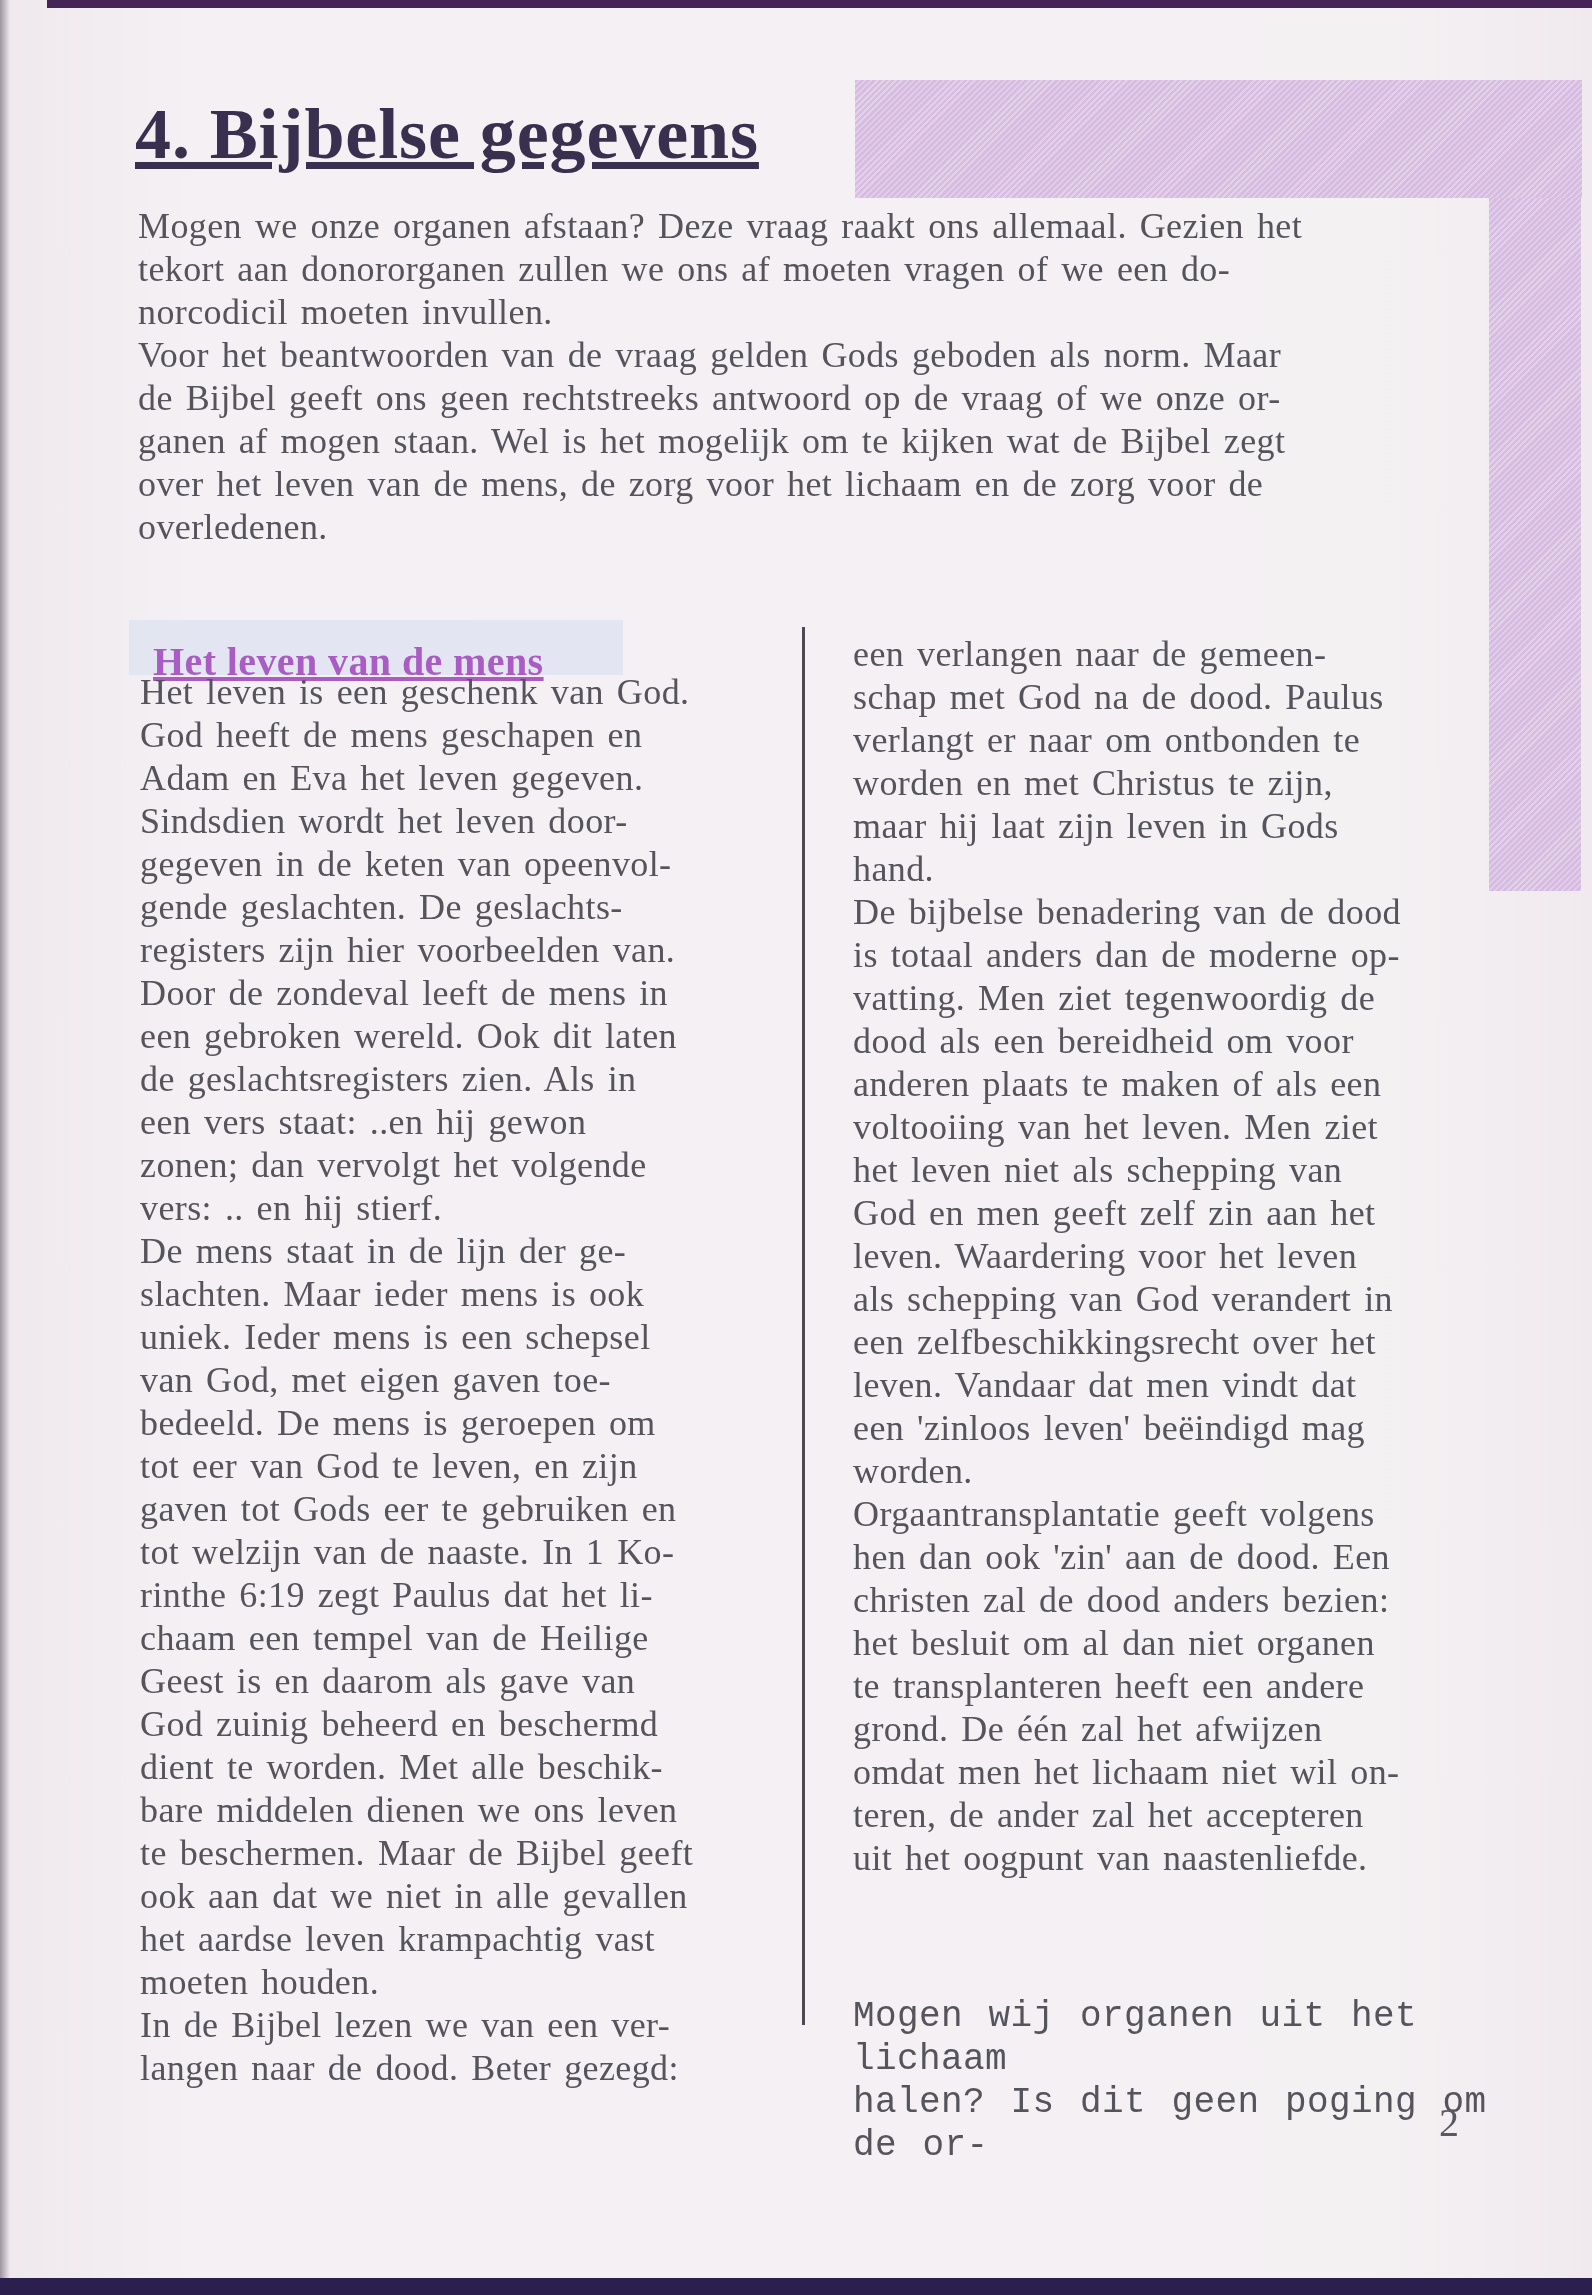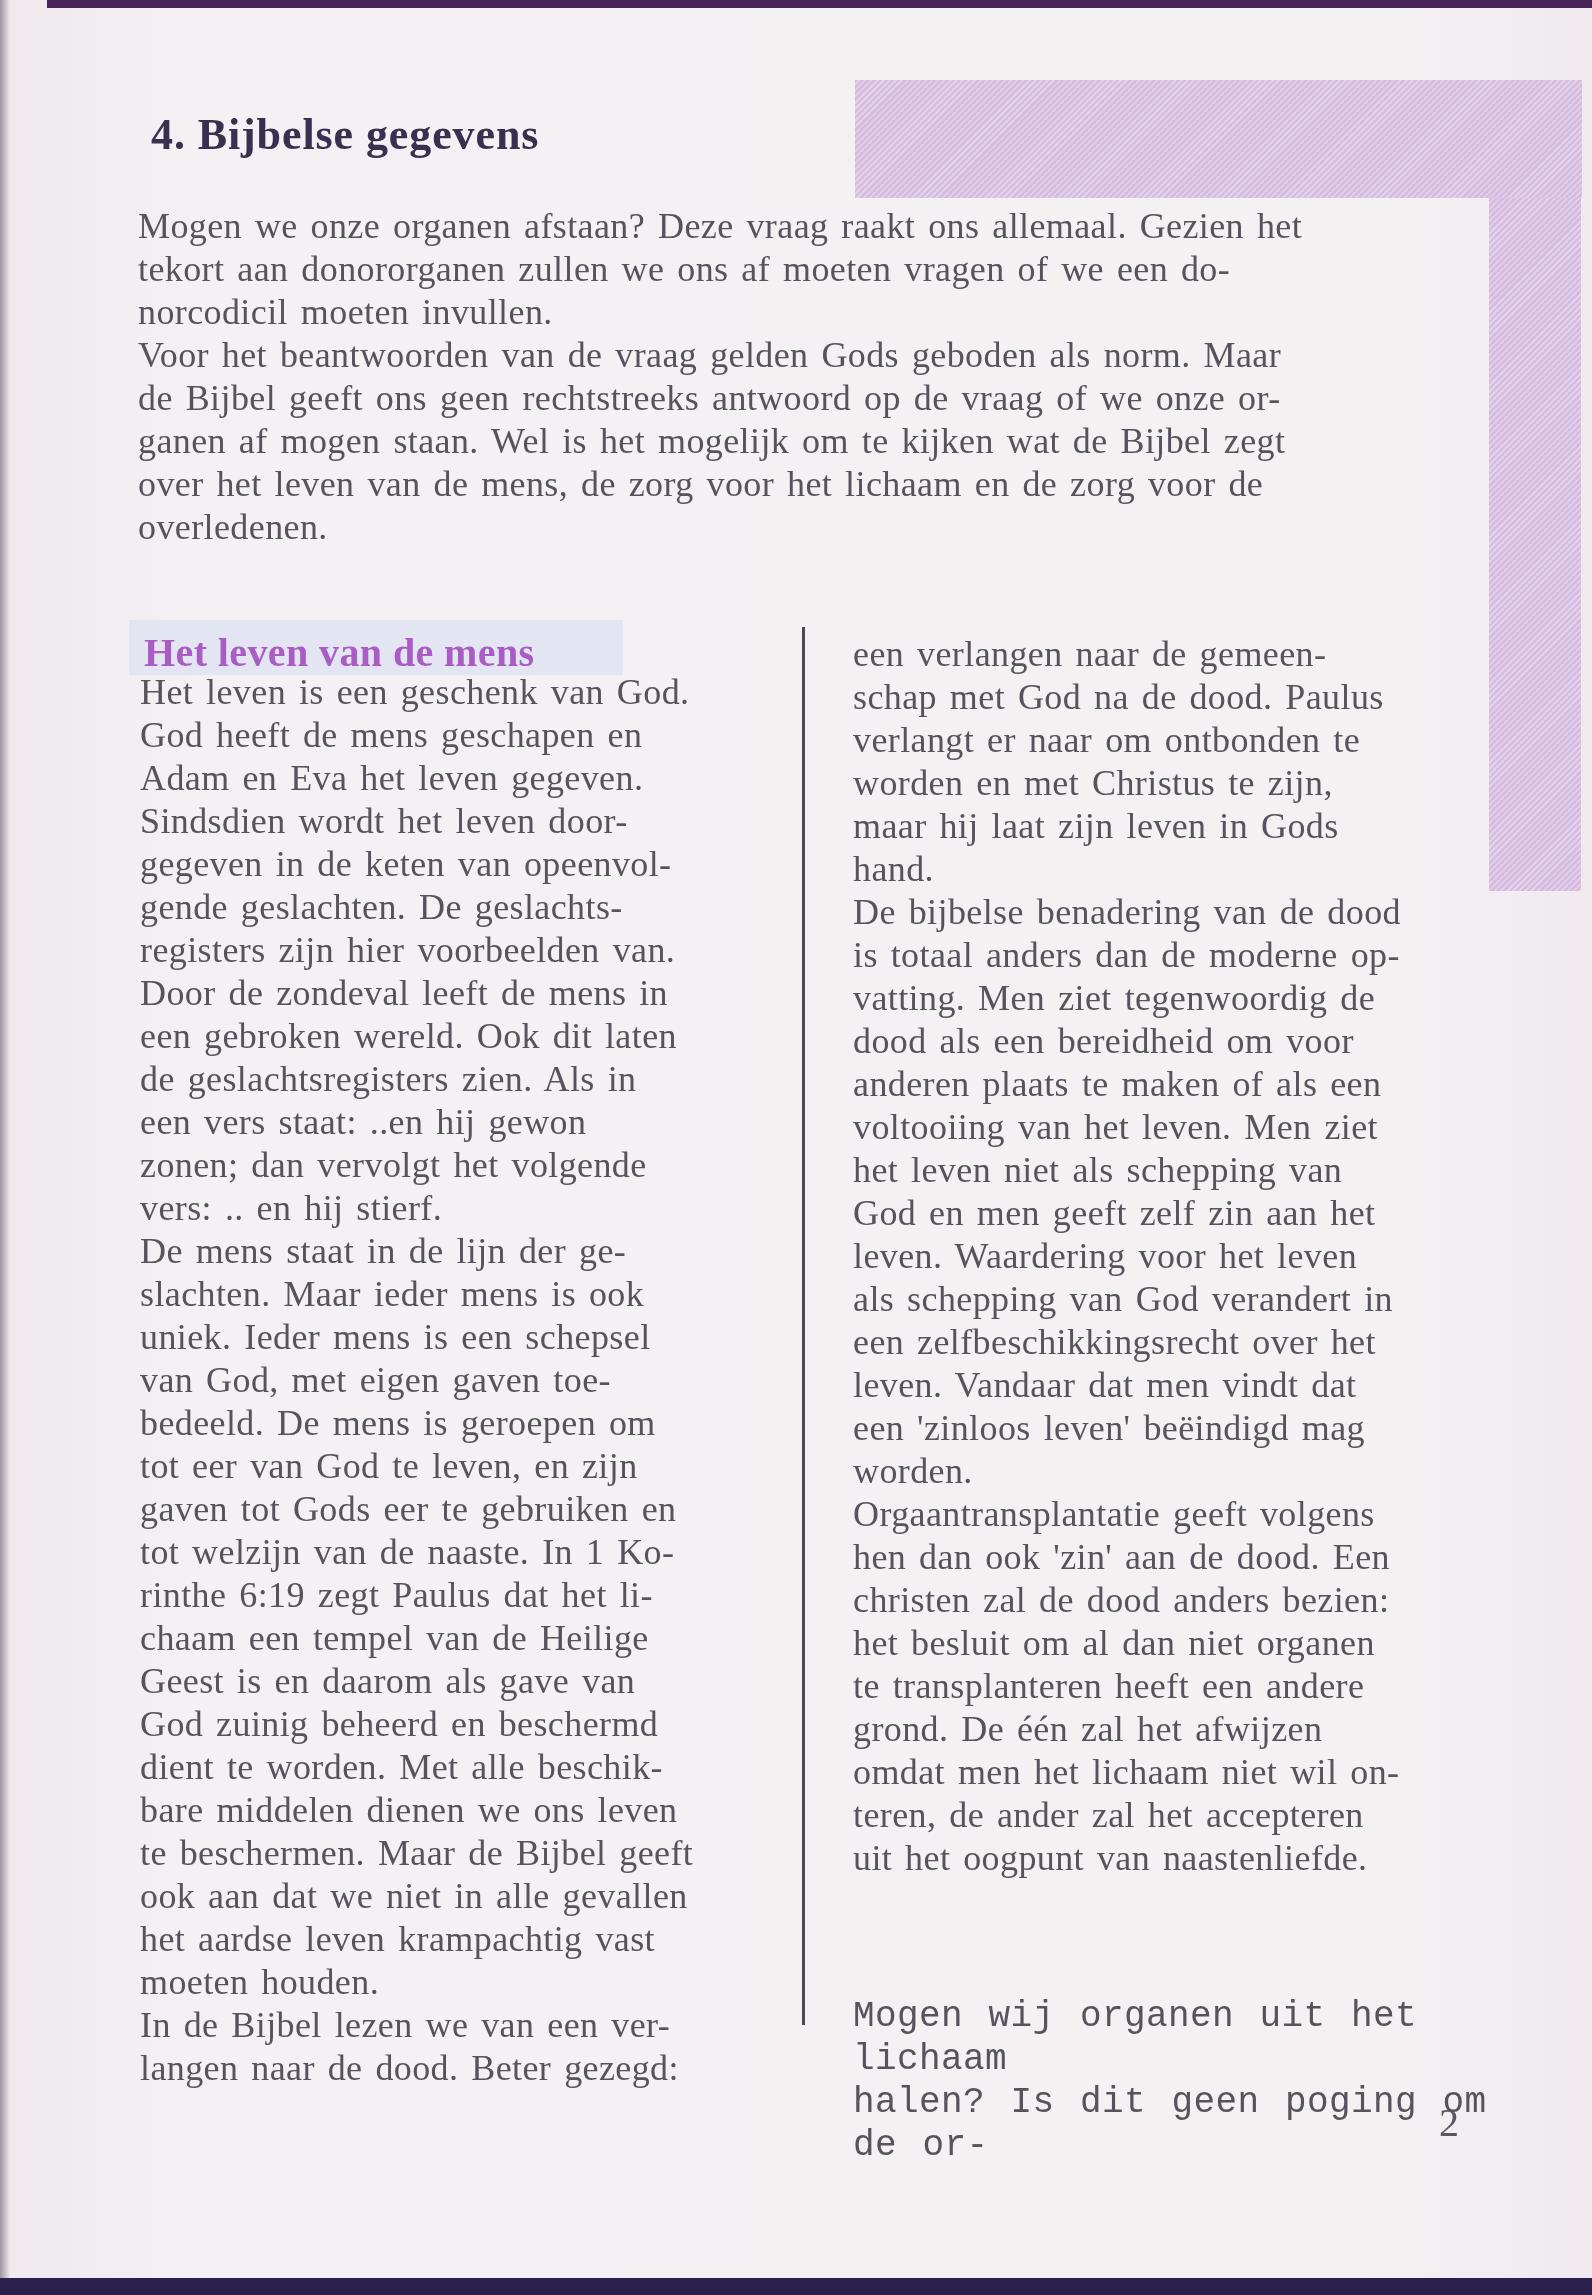"4. Bijbelse gegevens" .title { font-size: 44px -> 72px; margin: 16px -> 0; text-decoration: none -> underline }
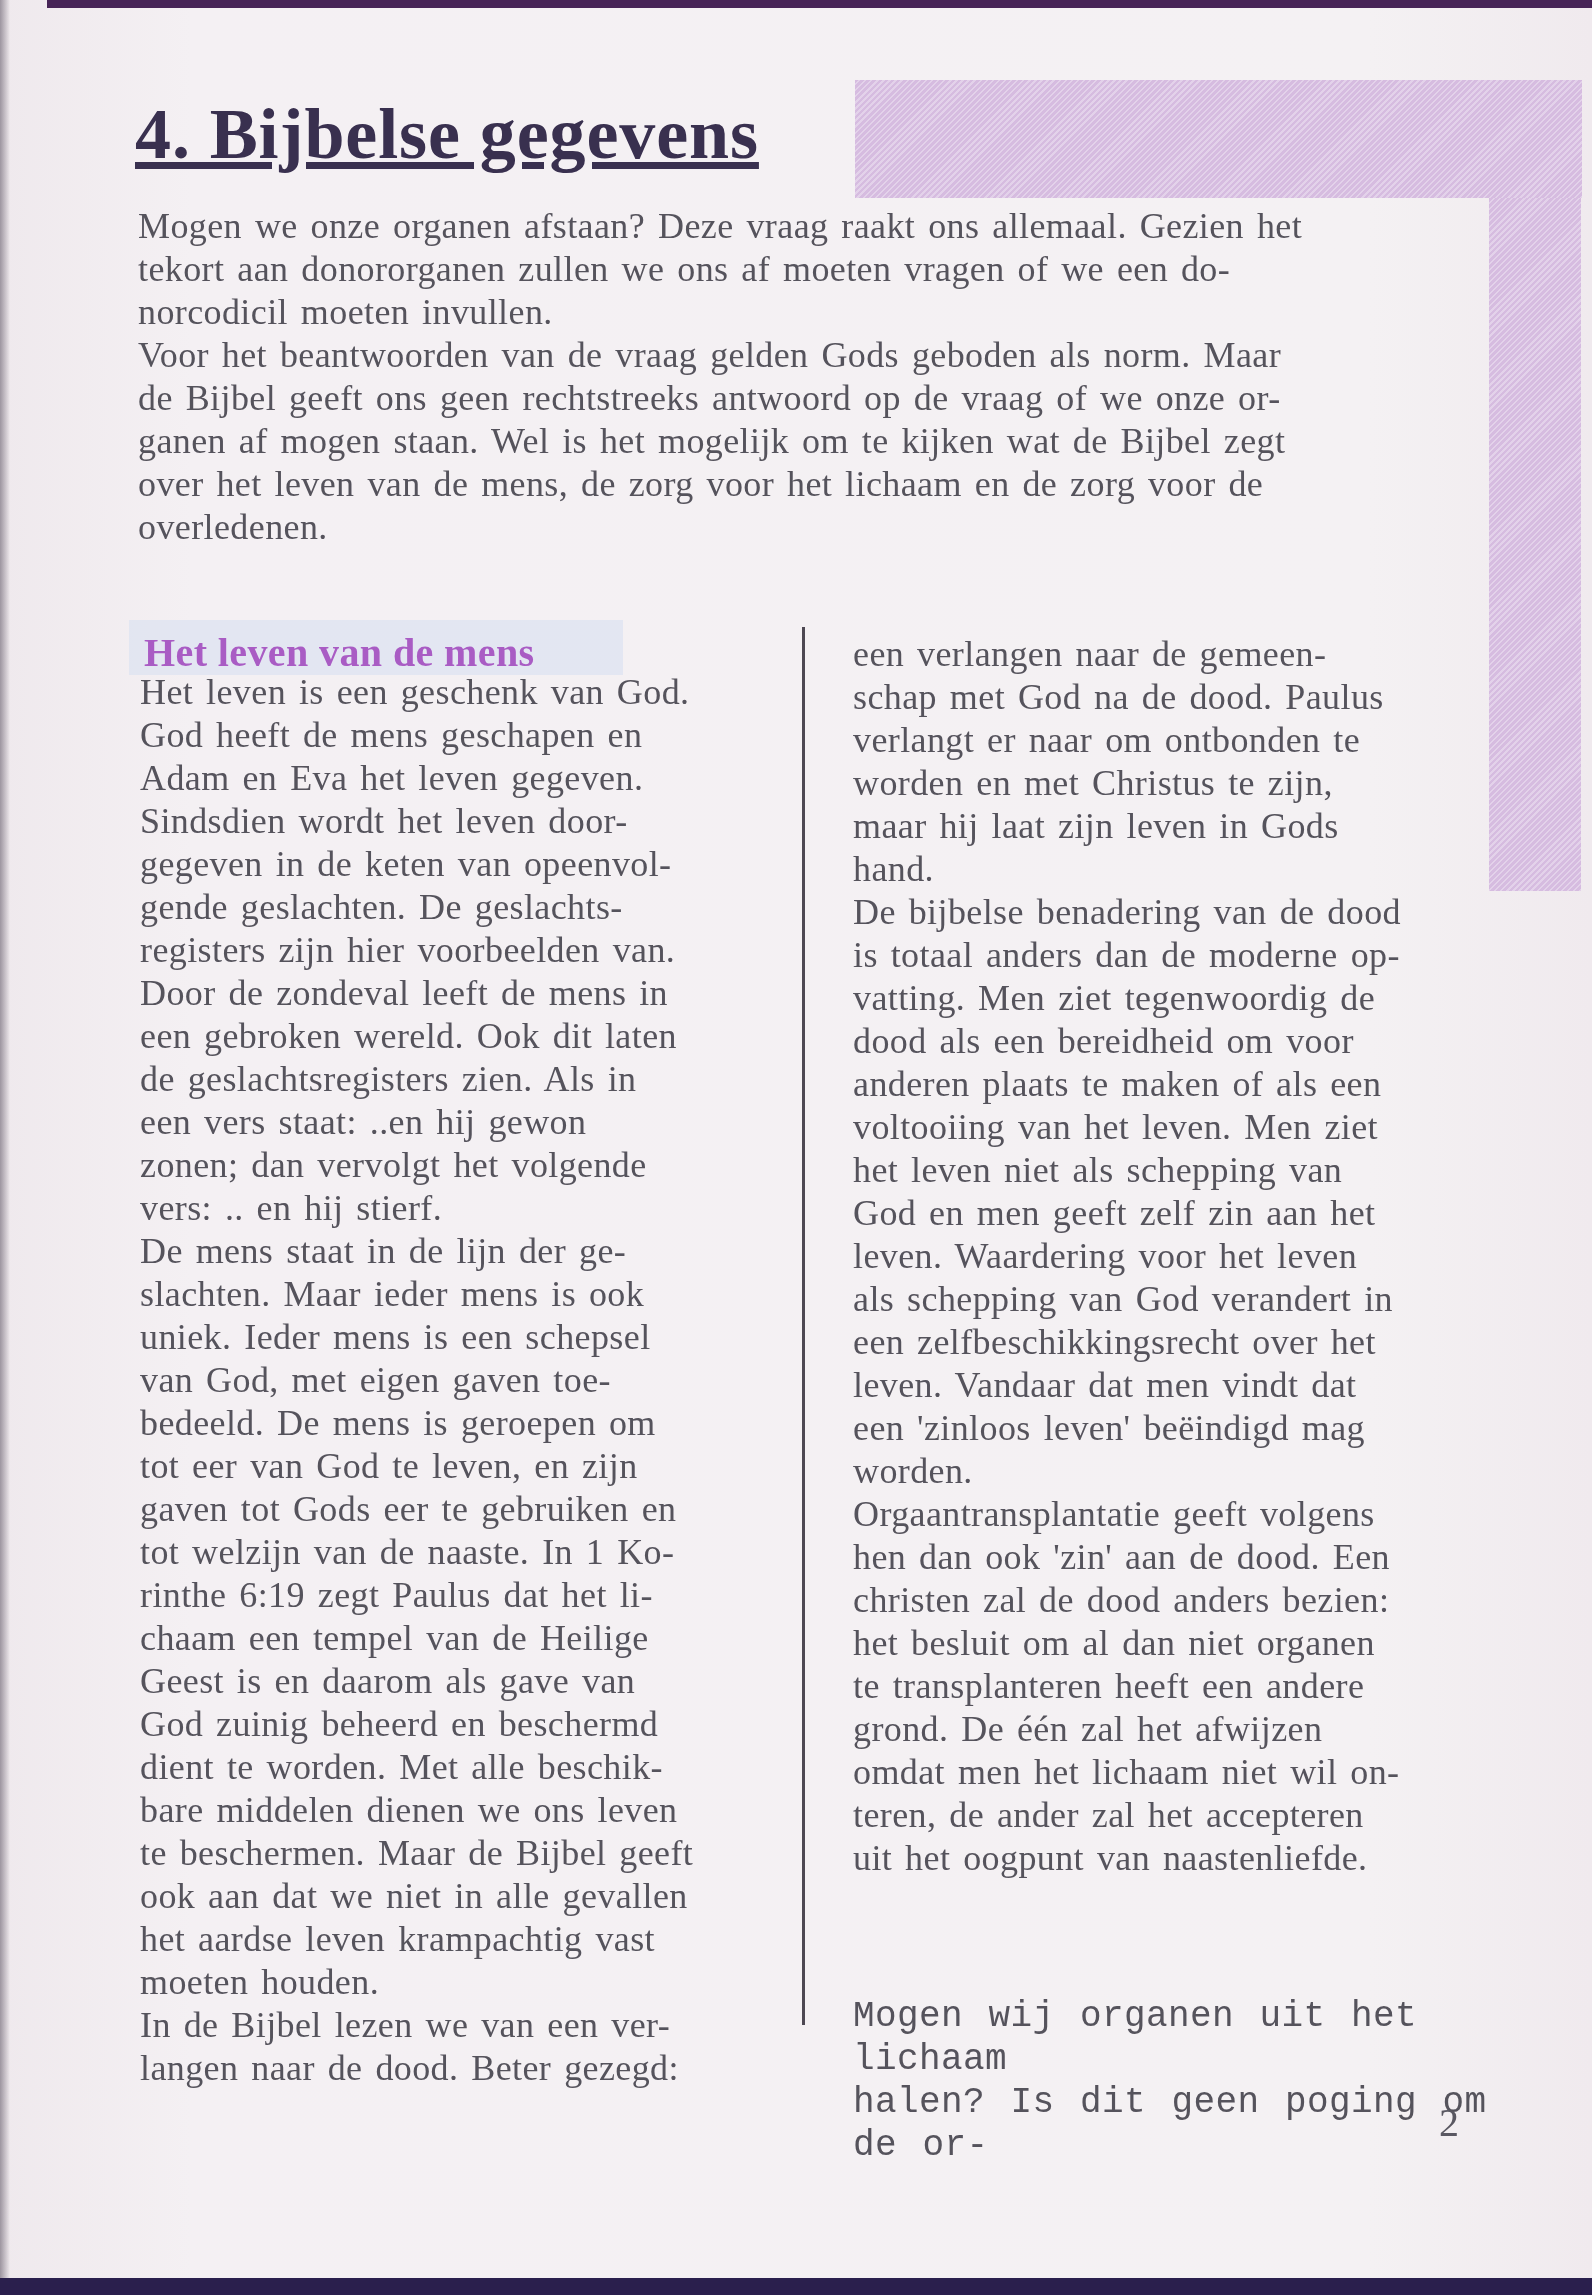"Het leven van de mens" h2 { margin: 4px -> 13px; text-decoration: none -> underline }
